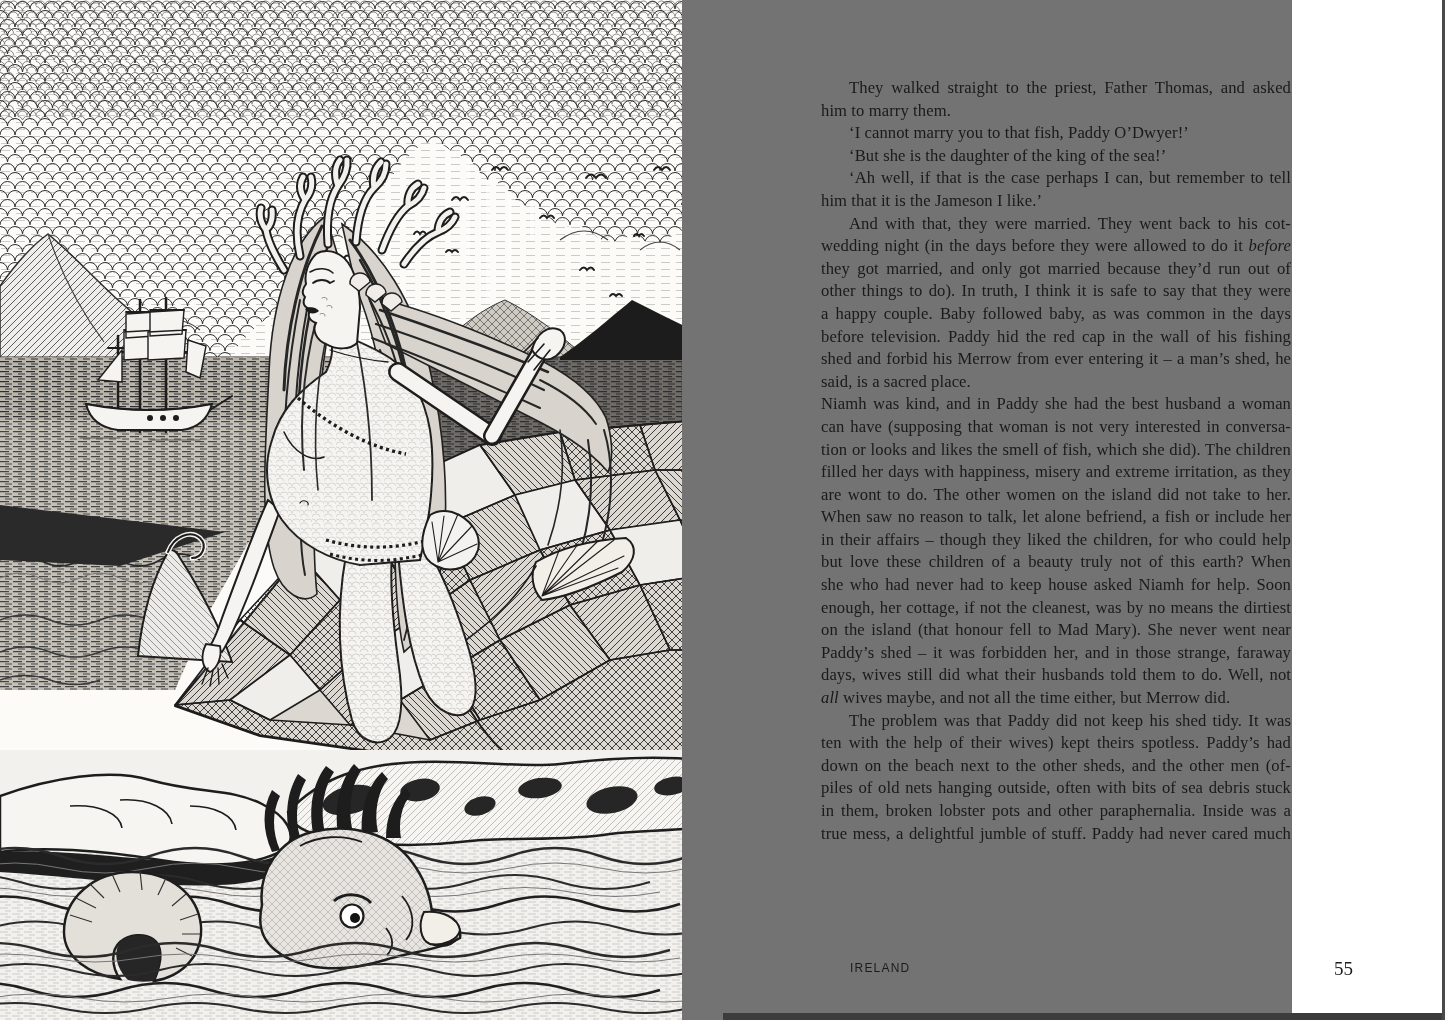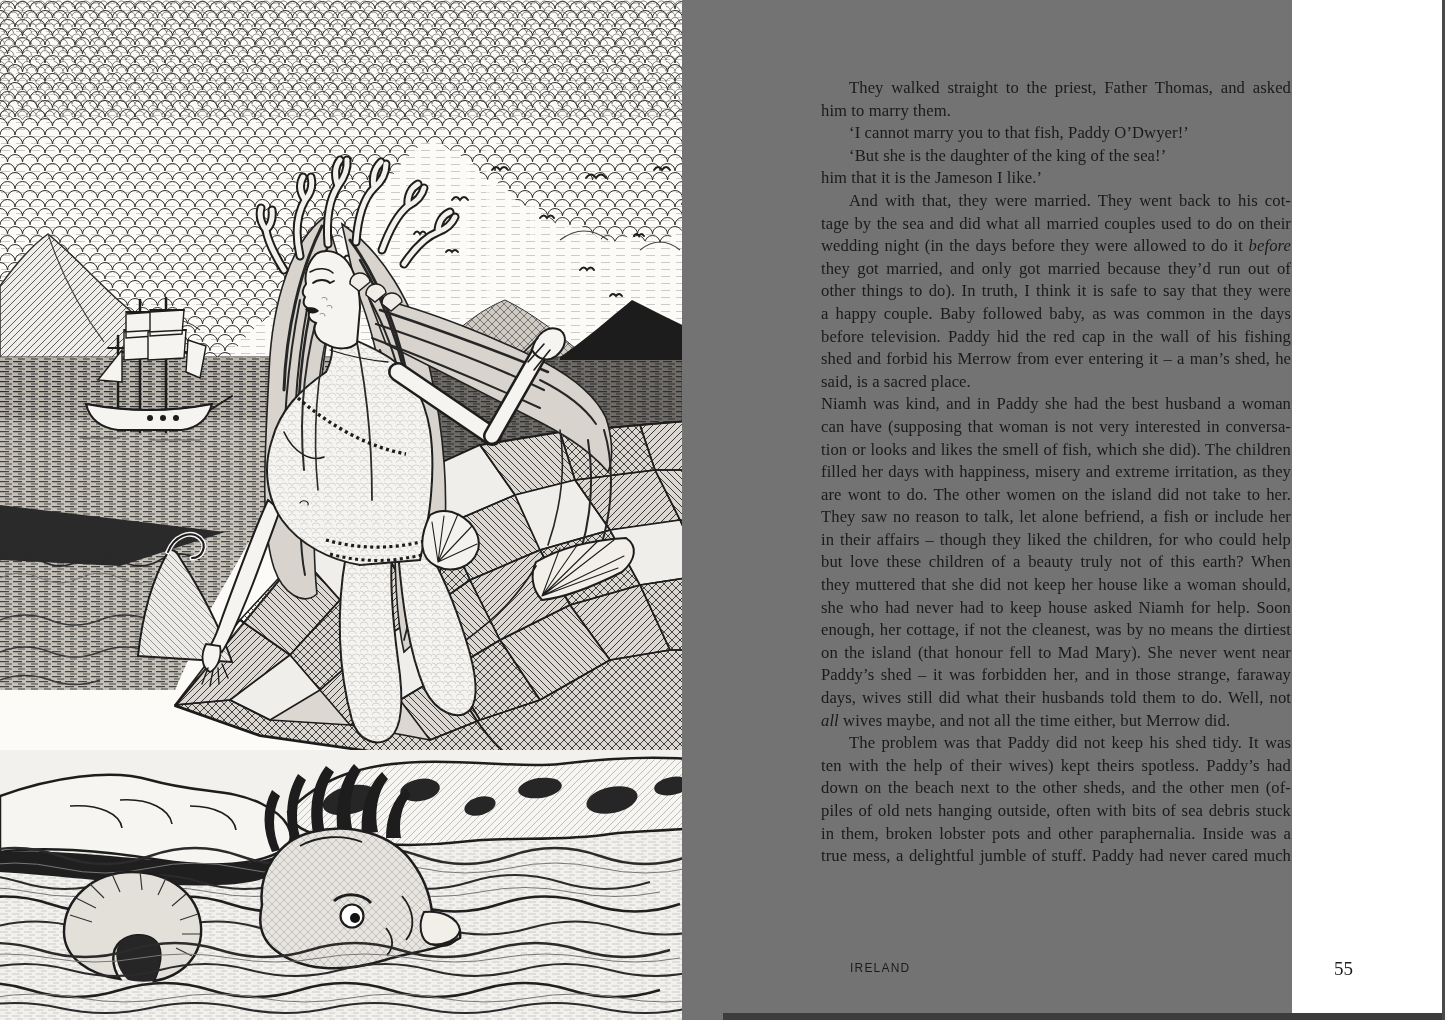"‘Ah well, if that is" div.line { html: none -> <div><span>‘Ah well, if that is the case perhaps I can, but remember to tell</span></div> }
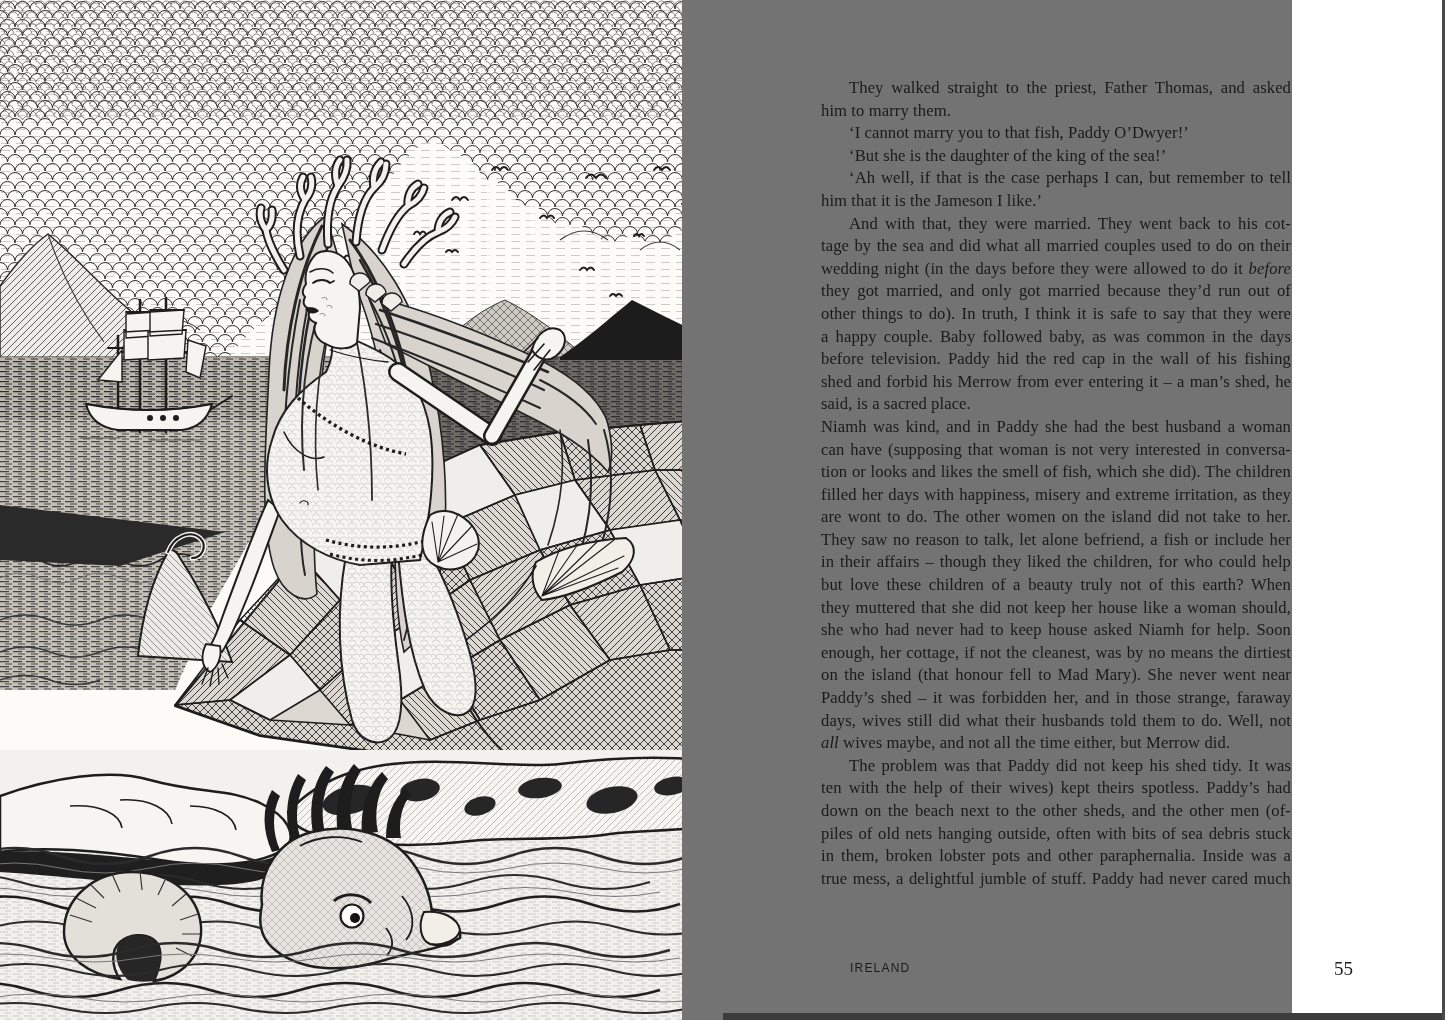"tage by the sea and" div.line { html: <div><span>tage by the sea and did what all married couples used to do on their</span></div> -> none }
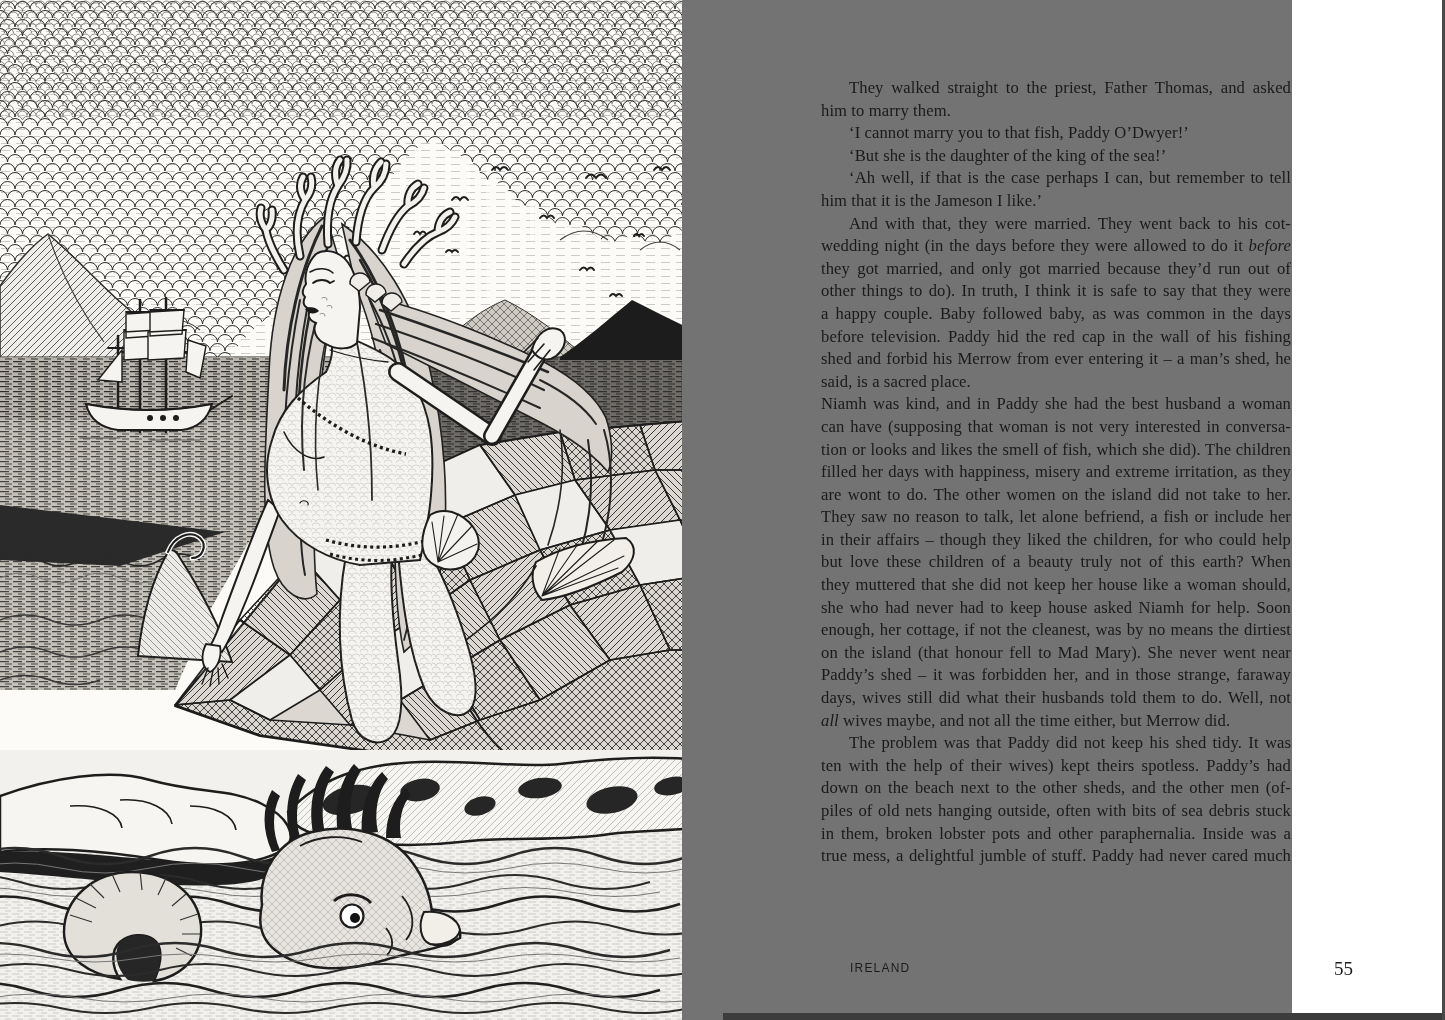"They saw no reason to" span { text: They -> When }
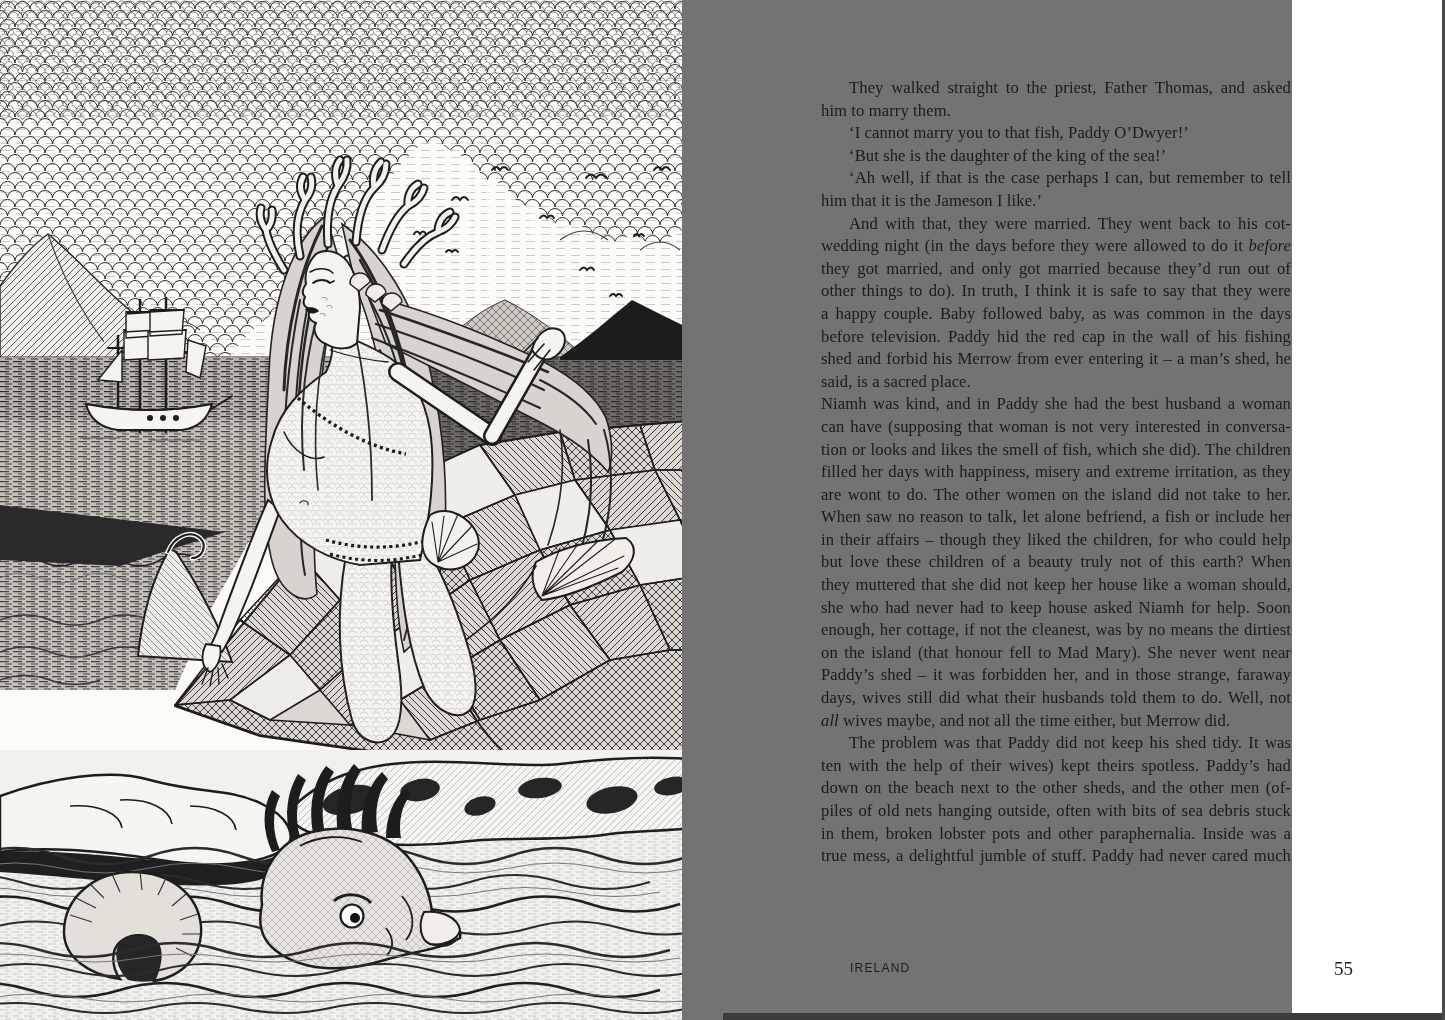"they muttered that she did" div.line { html: <div><span>they muttered that she did not keep her house like a woman should,</span></div> -> none }
